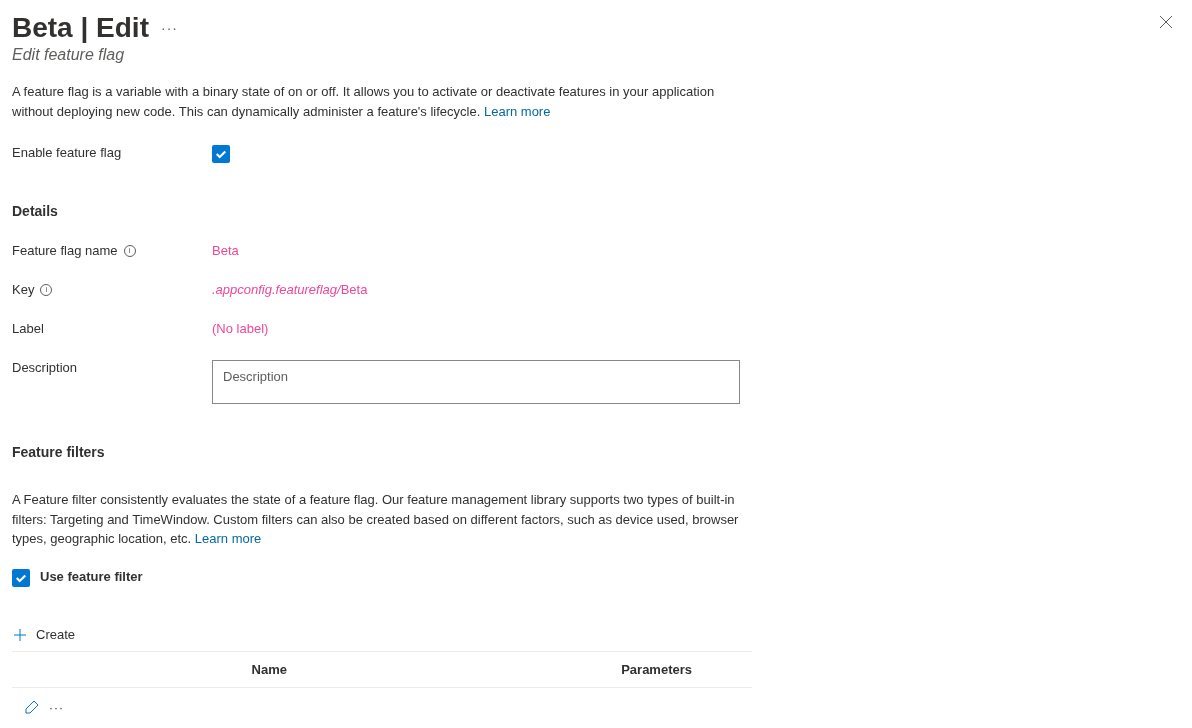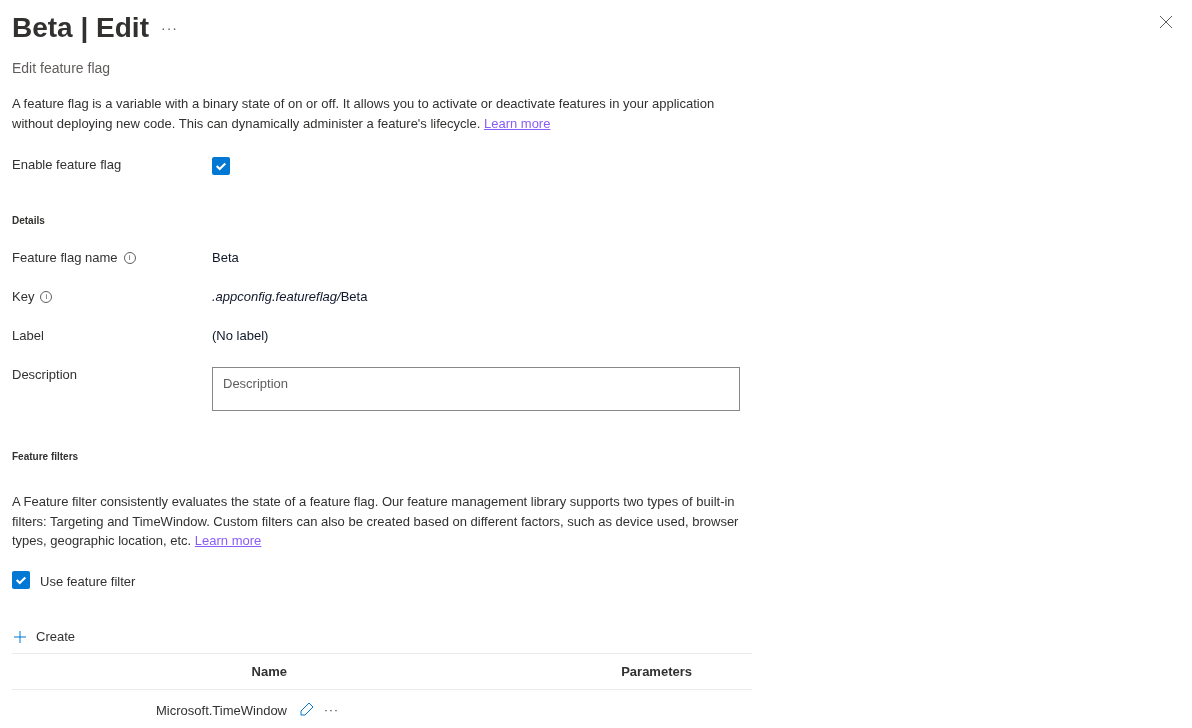"Edit feature flag" .subtitle { font-size: 14px -> 16px; font-style: none -> italic; margin-top: 16px -> 2px }
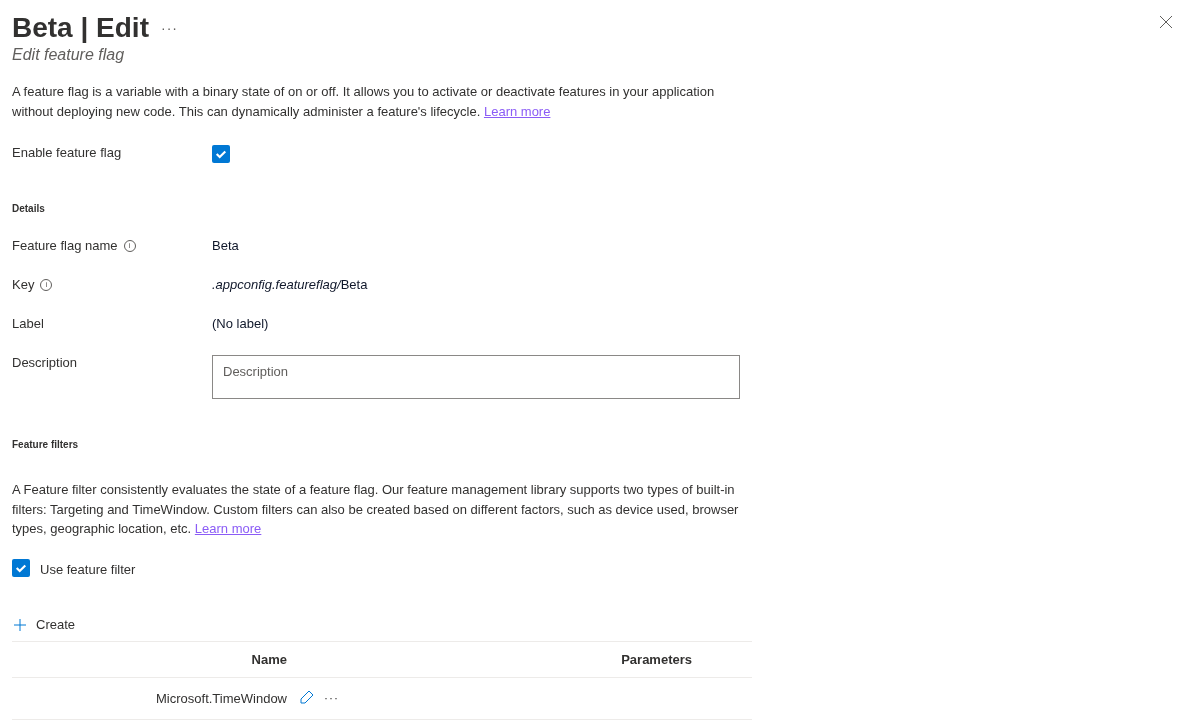"Learn more" .learn-more { color: #8b5cf6 -> #0369a1; text-decoration: underline -> none }
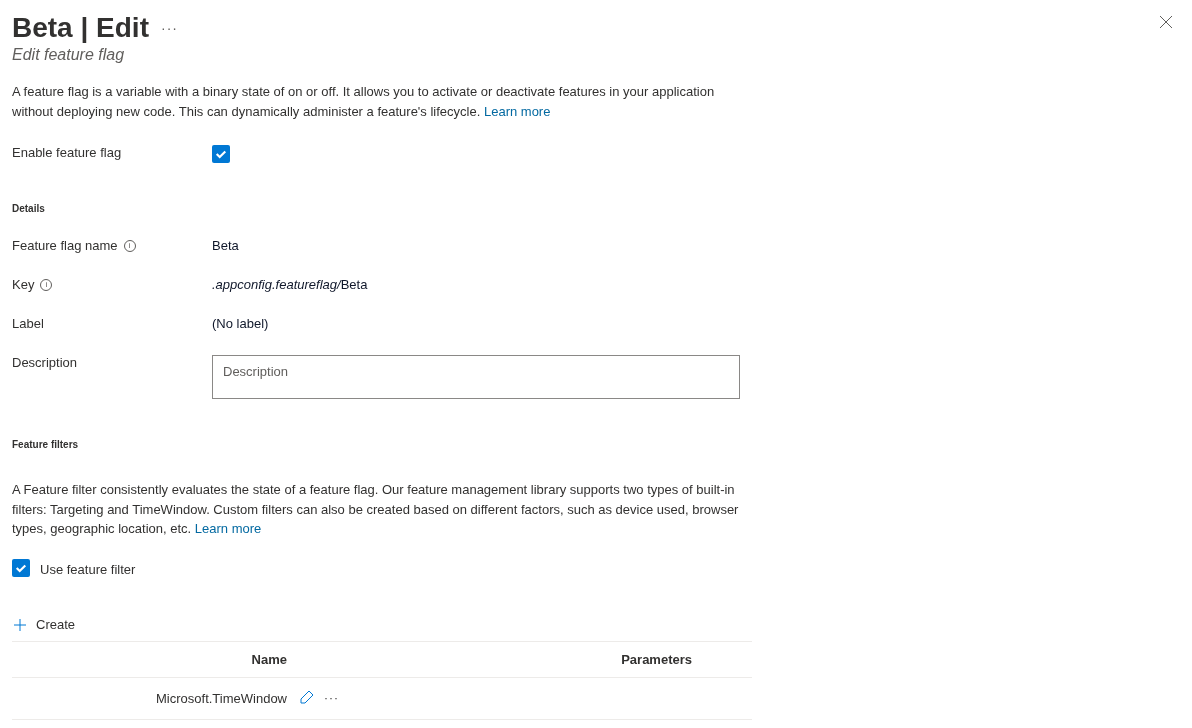"Details" .section-heading { font-size: 10px -> 14px }
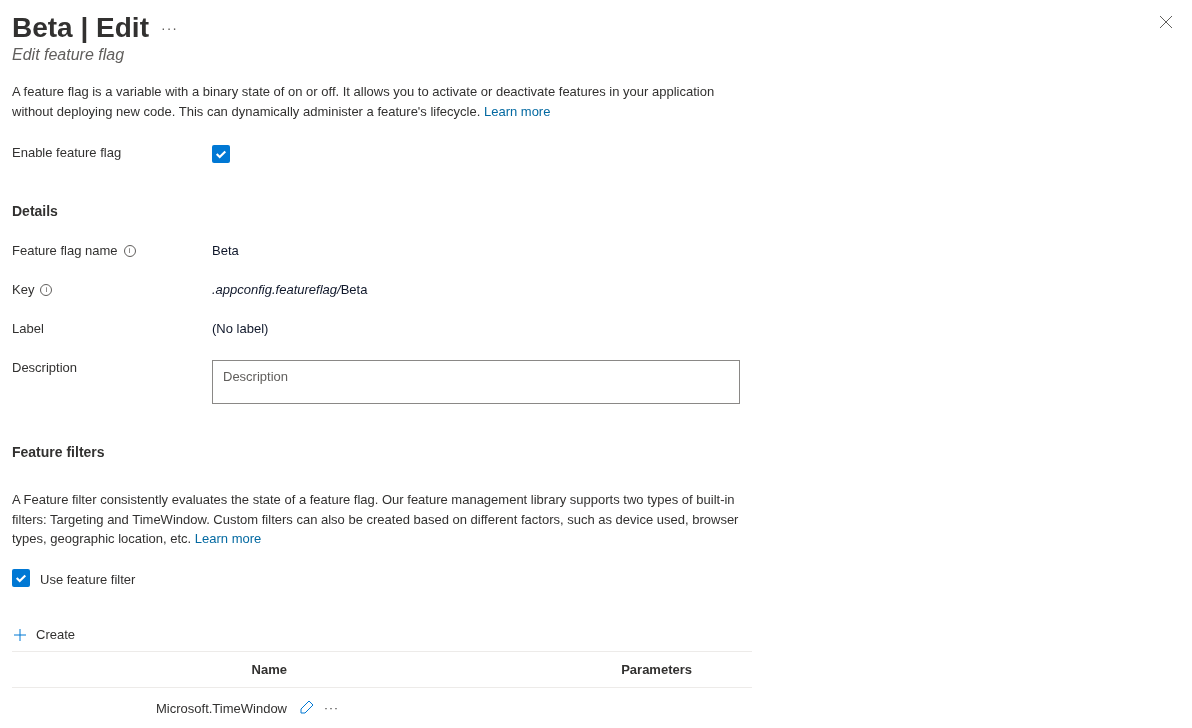"Beta" .value-text { color: #0f172a -> #ec4899 }
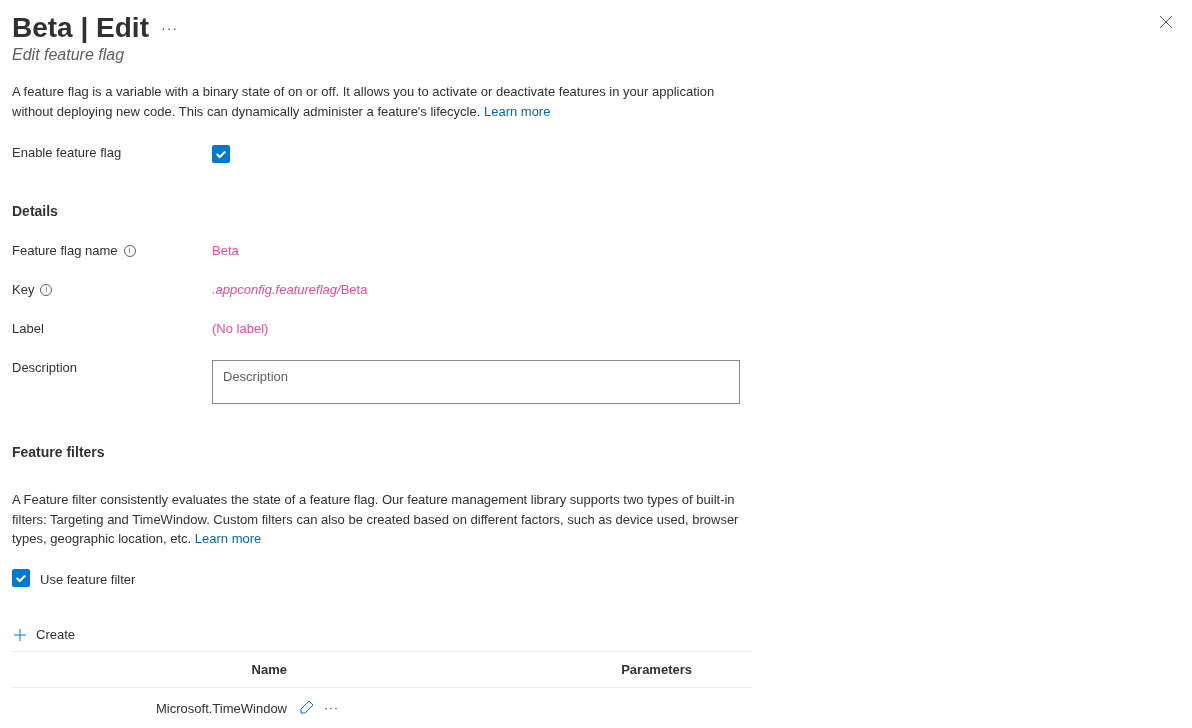"Use feature filter" .use-filter-row { align-items: flex-end -> flex-start; font-weight: none -> bold }
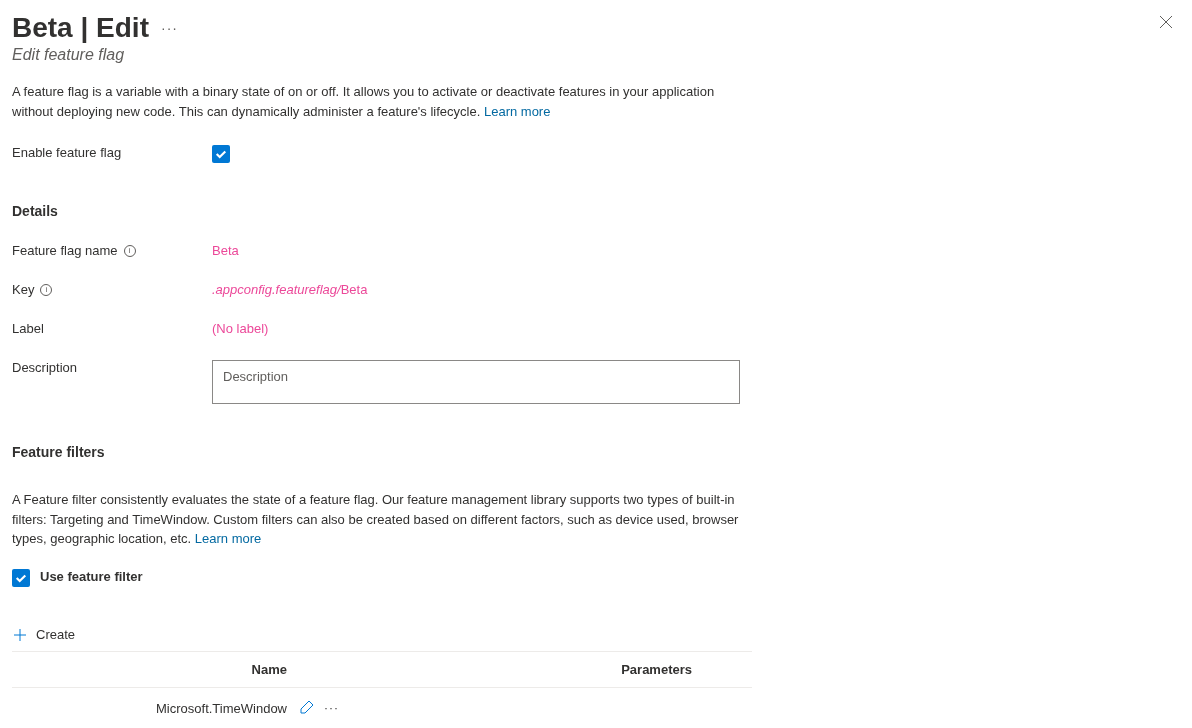"Microsoft.TimeWindow" div.col-name { html: <div>Microsoft.TimeWindow</div> -> none }
